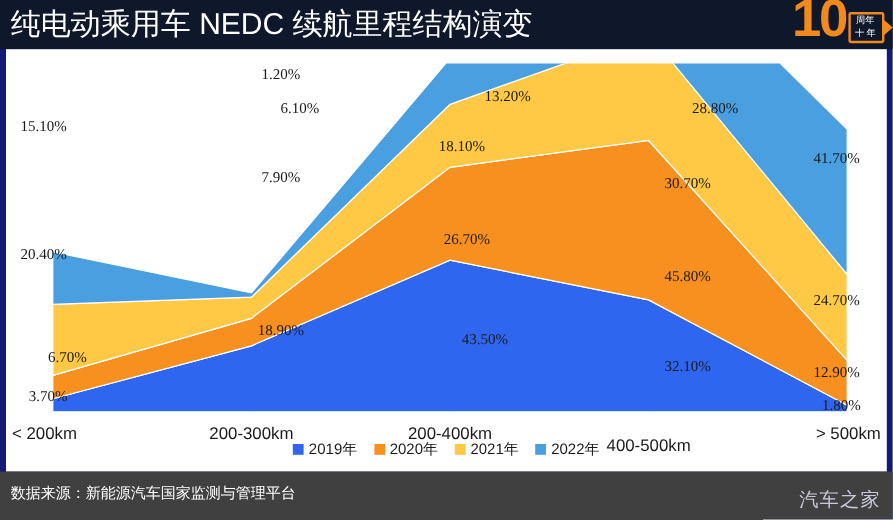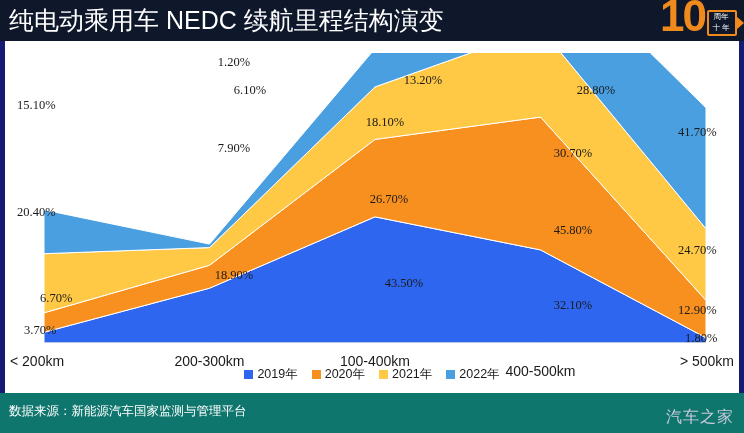"100-400km" div.xtick-label { text: 100-400km -> 200-400km }
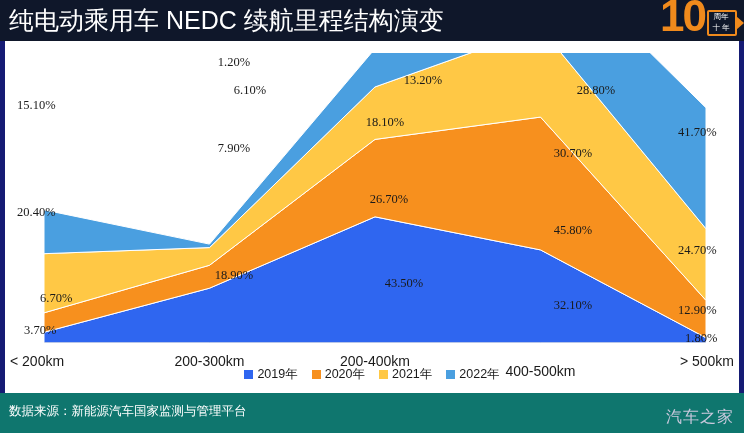"数据来源：新能源汽车国家监测与管理平台" #footer { background: #0f766e -> #404040 }
